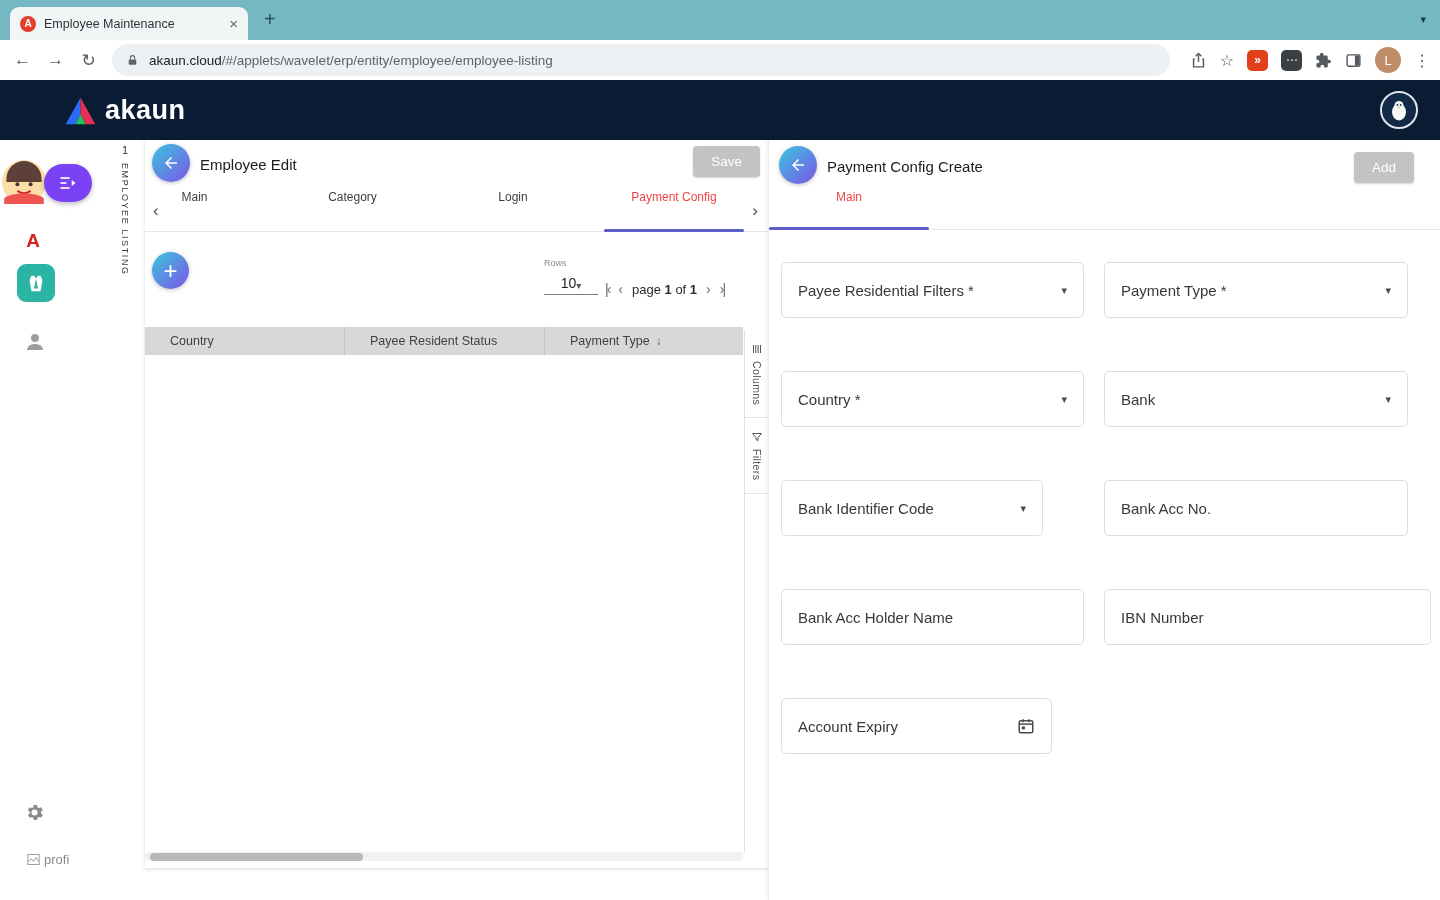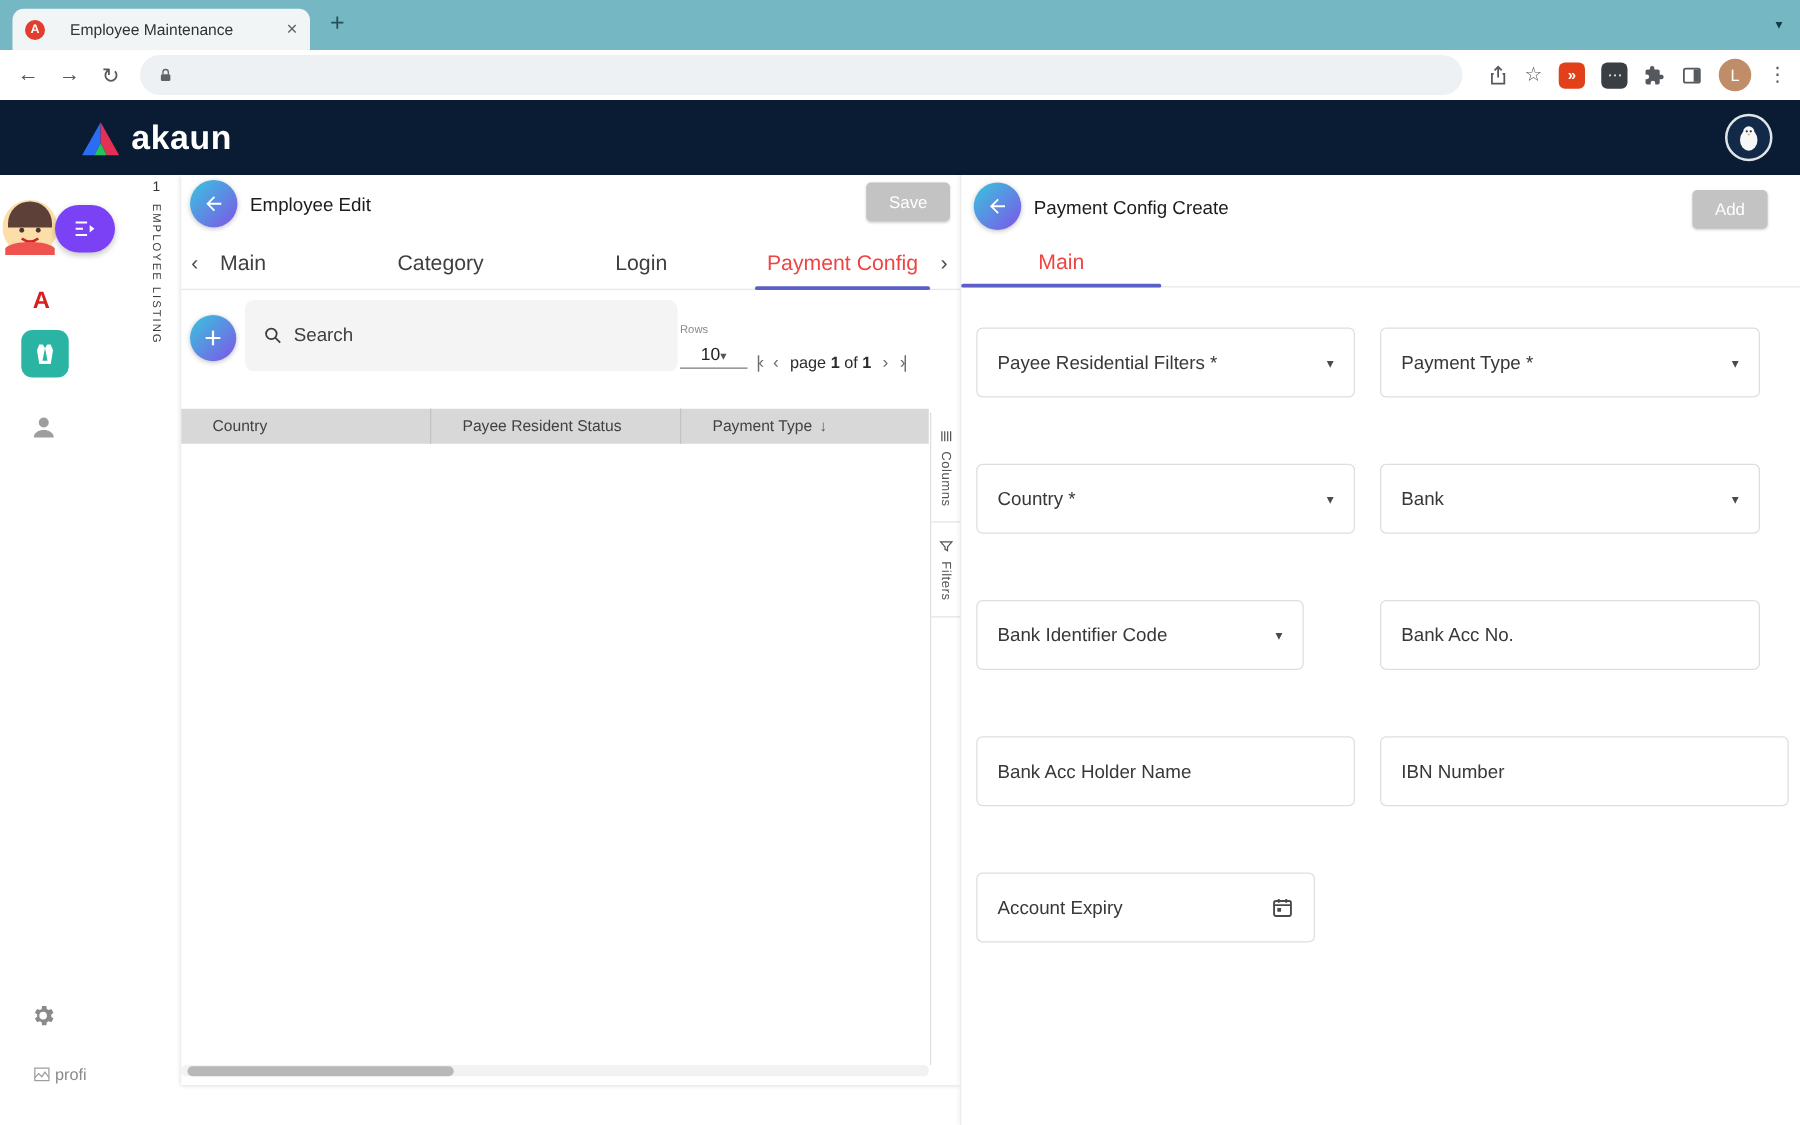"Employee Maintenance" .tab-title { margin-left: 20px -> 8px }
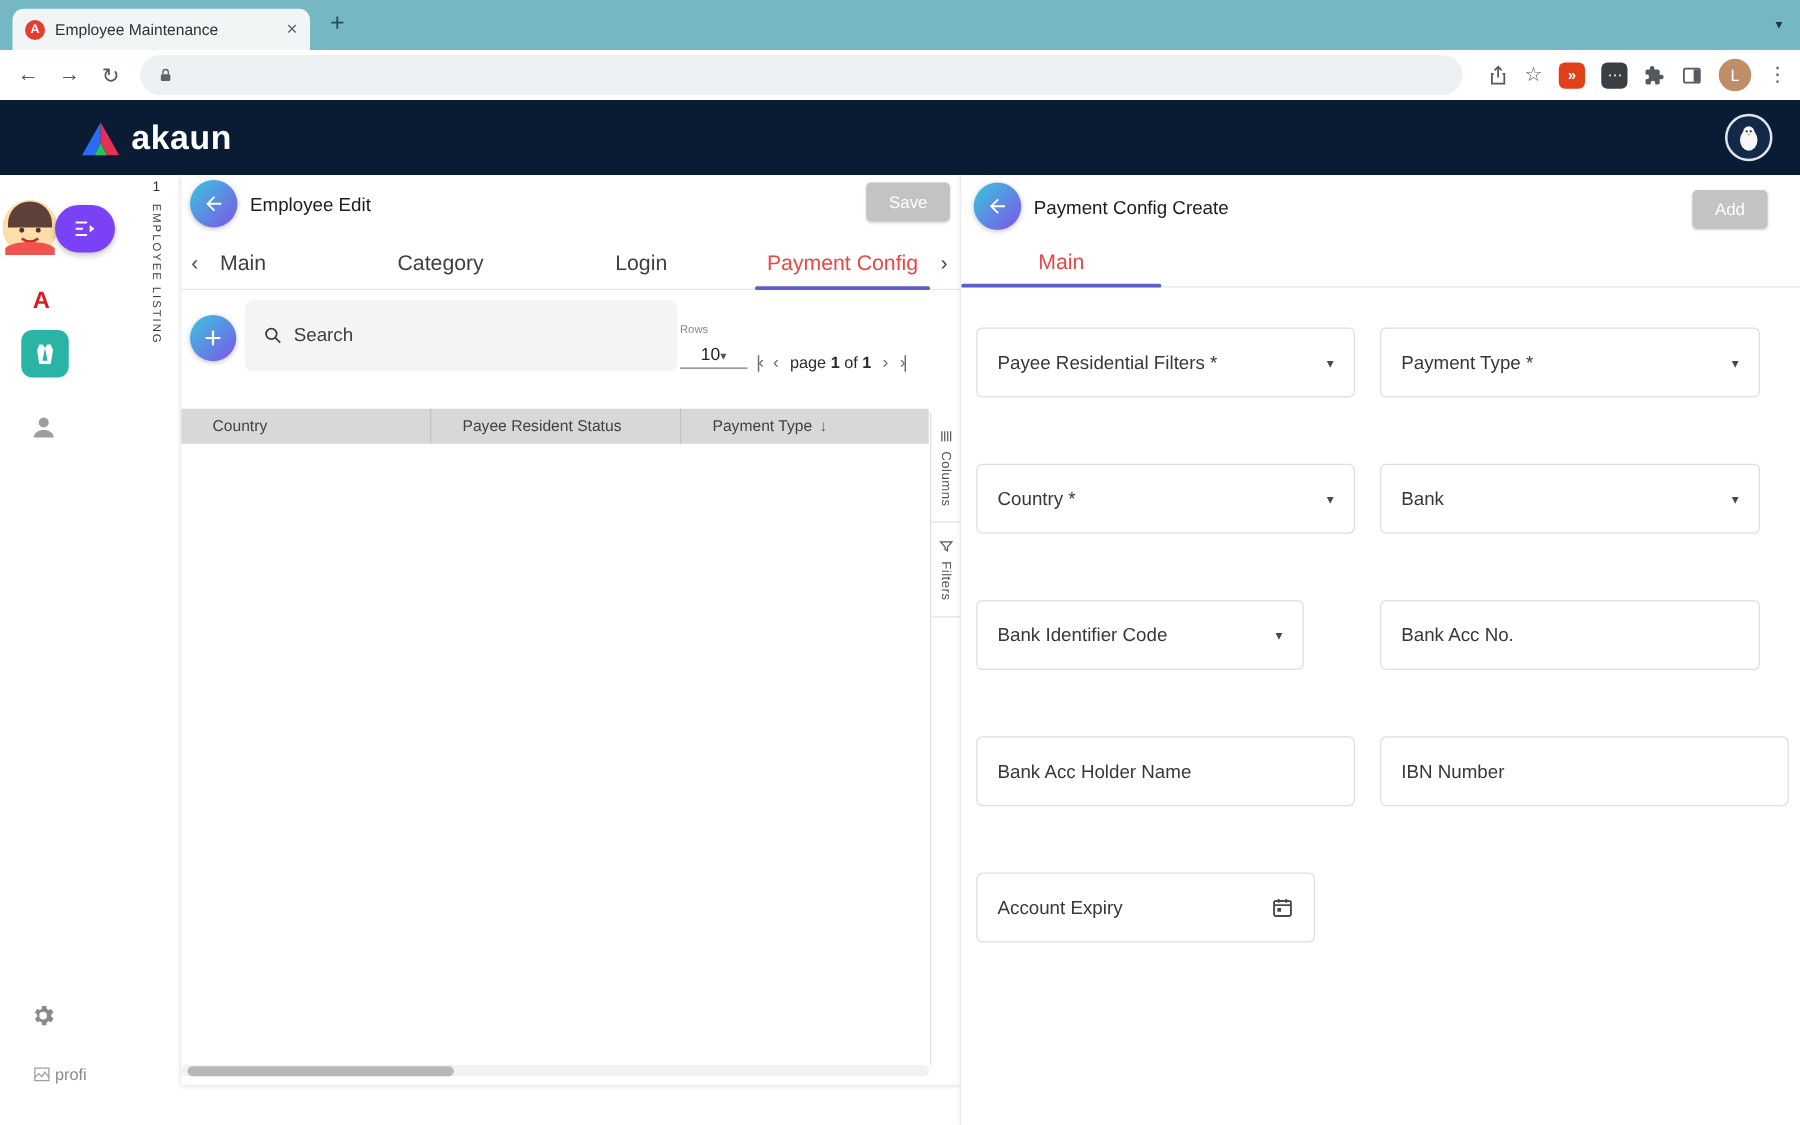"akaun.cloud/#/applets/wavelet/erp/entity" span.url-text { html: none -> <span> <span>akaun.cloud</span><span>/#/applets/wavelet/erp/entity/employee/employee-listing</span> </span> }
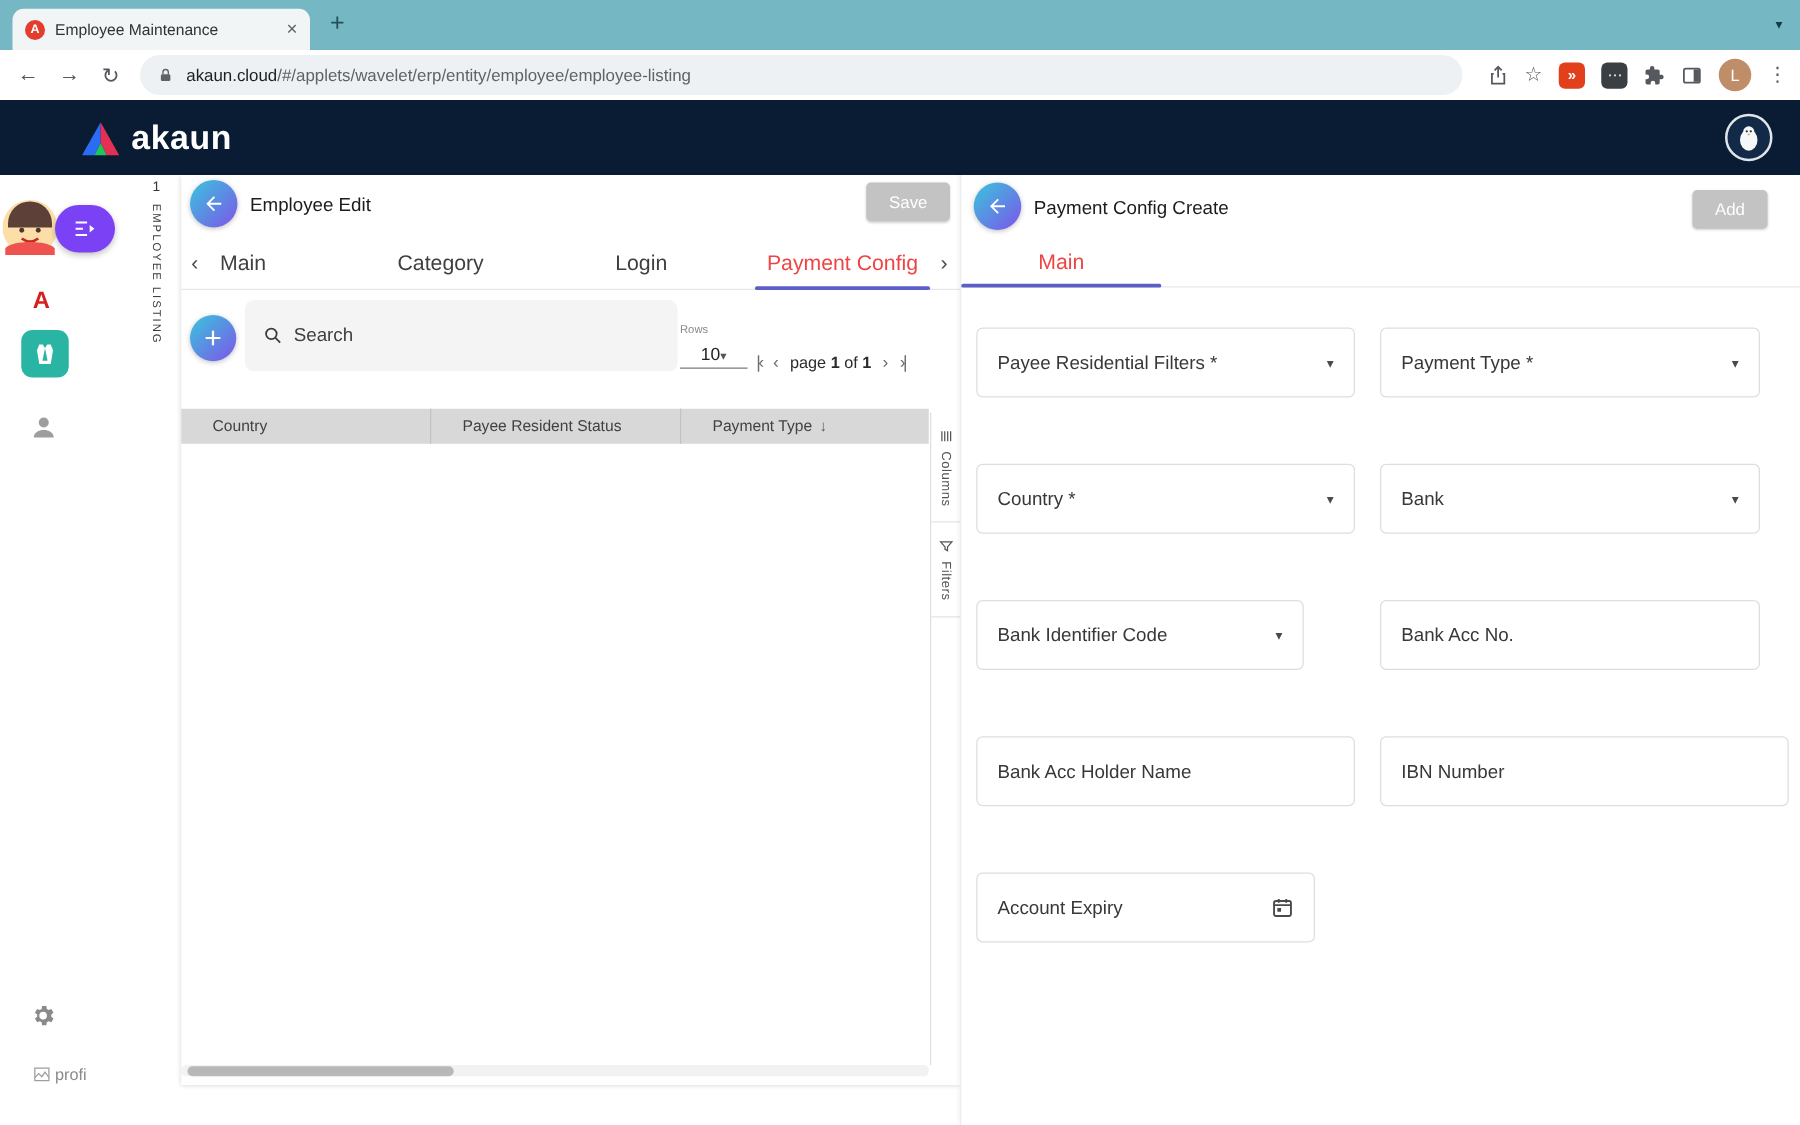"Main" .tab-item { align-items: center -> flex-start; font-size: 17px -> 12px }
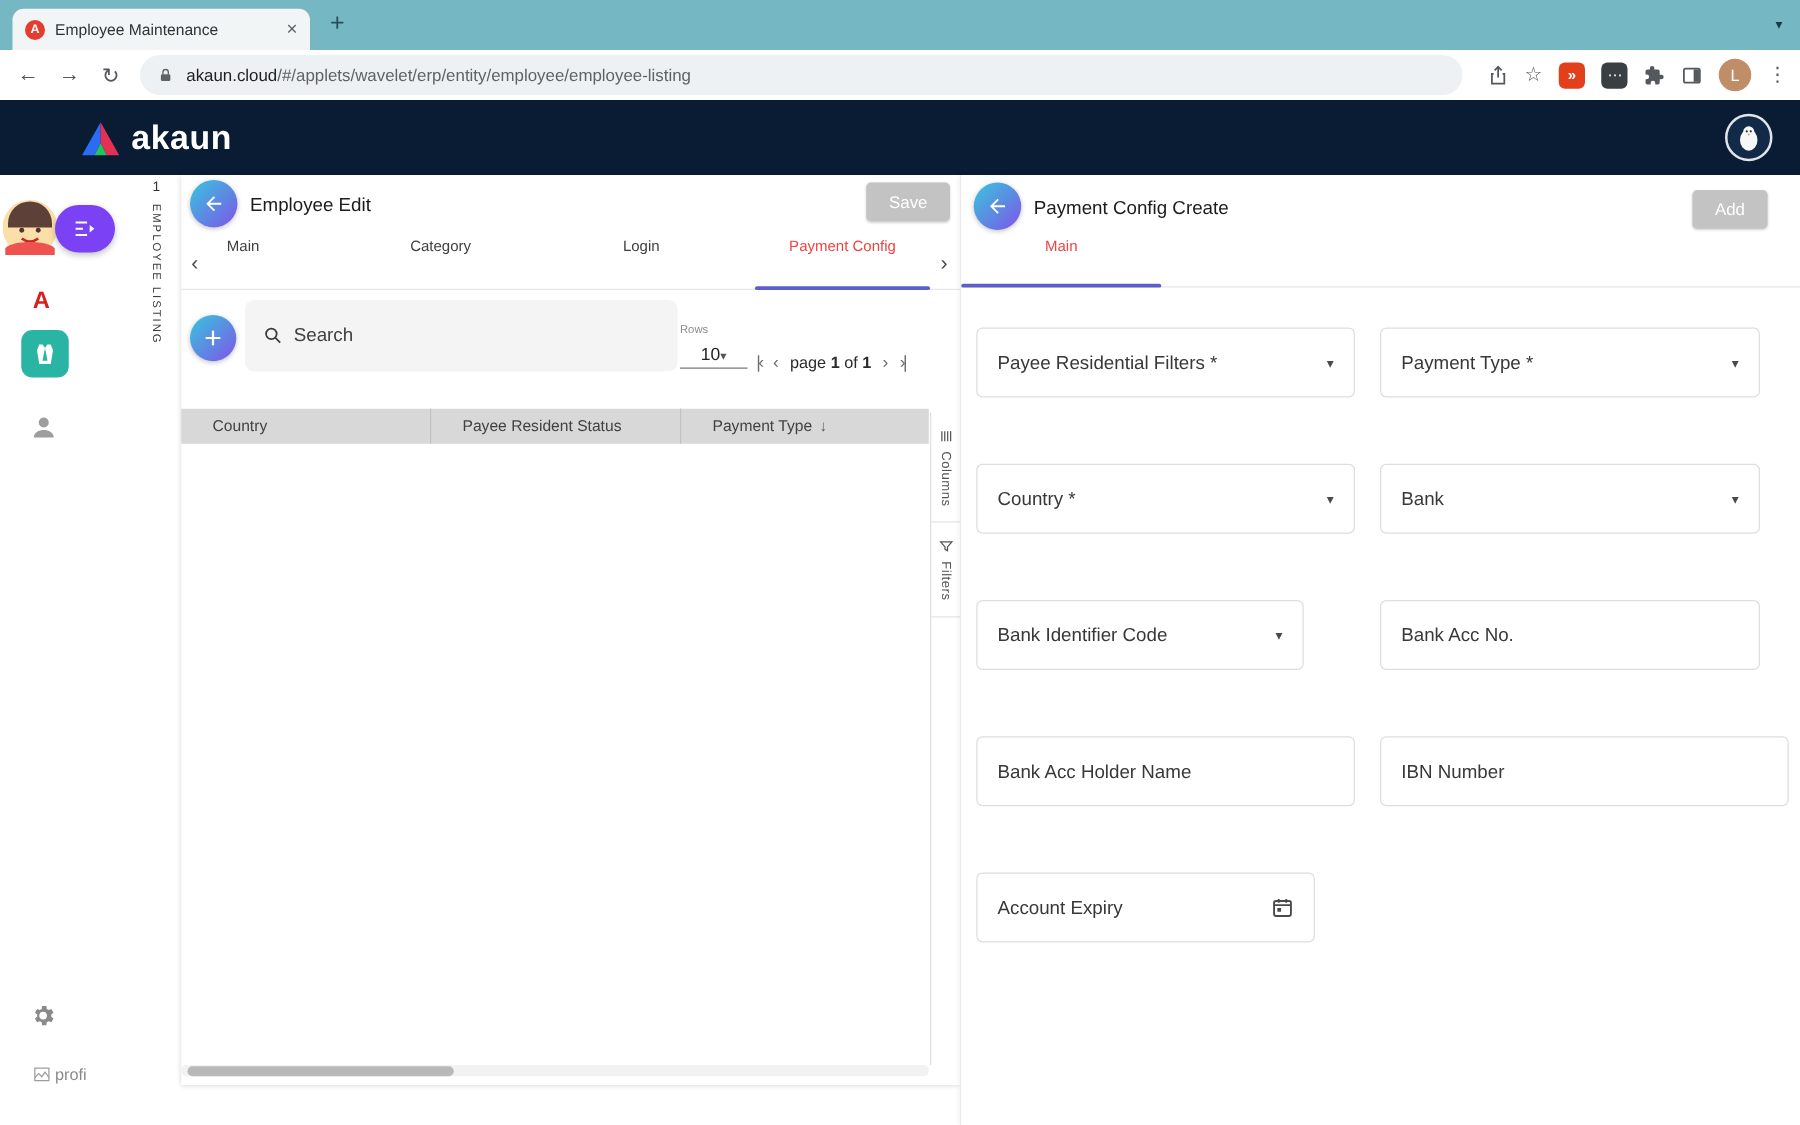"Search" div.searchbox { html: <div> <svg> <circle></circle> <line></line> </svg> <span>Search</span> </div> -> none }
